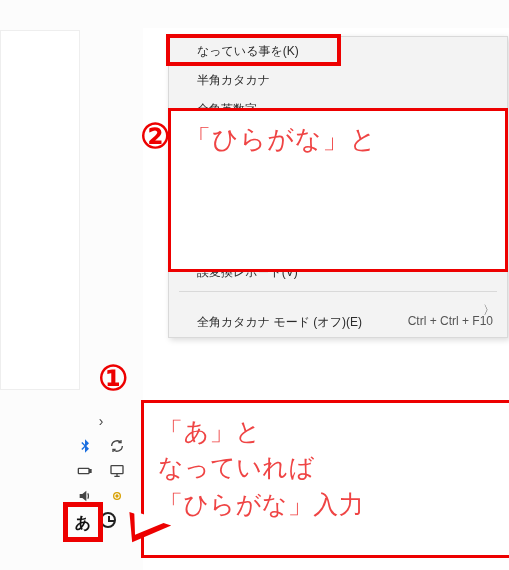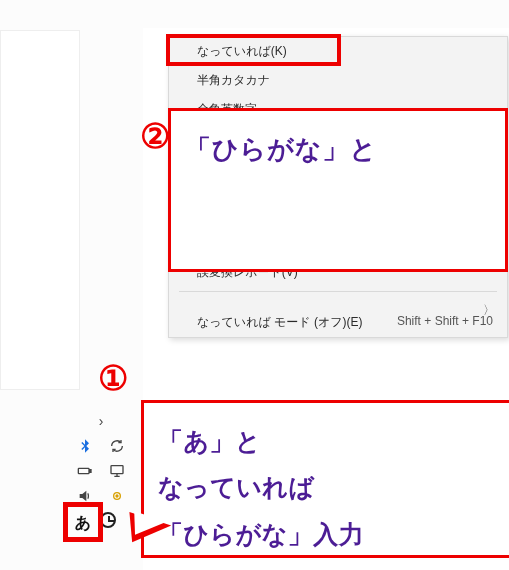"なっていれば(K)" span { text: れば -> る事を }
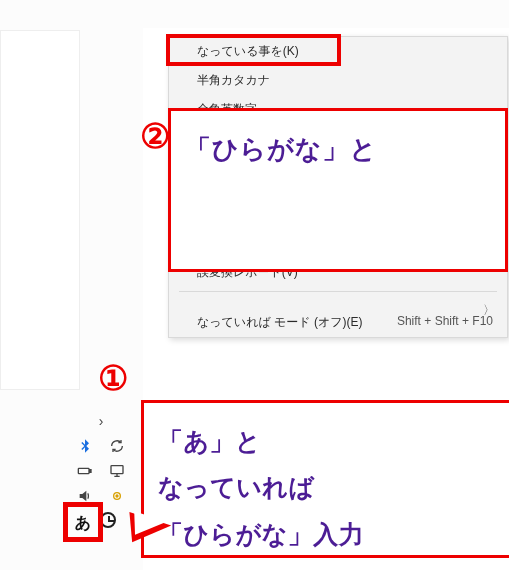"「ひらがな」と" .callout-text { color: #4c1d95 -> #ef4444; font-weight: 700 -> 400; margin-top: 10px -> none }
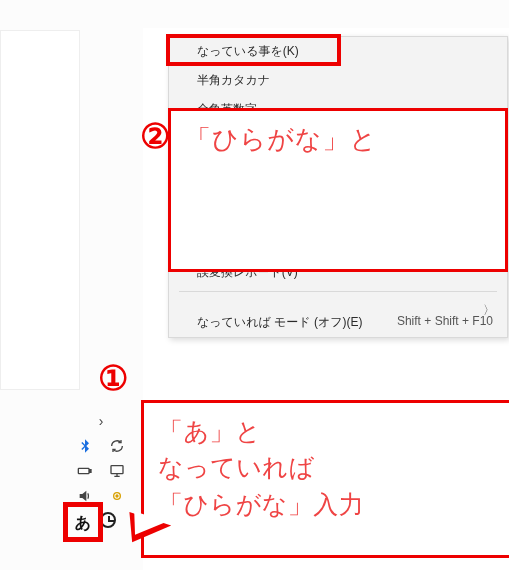"なっていれば モード (オフ)(E)" span { text: なっていれば -> 全角カタカナ }
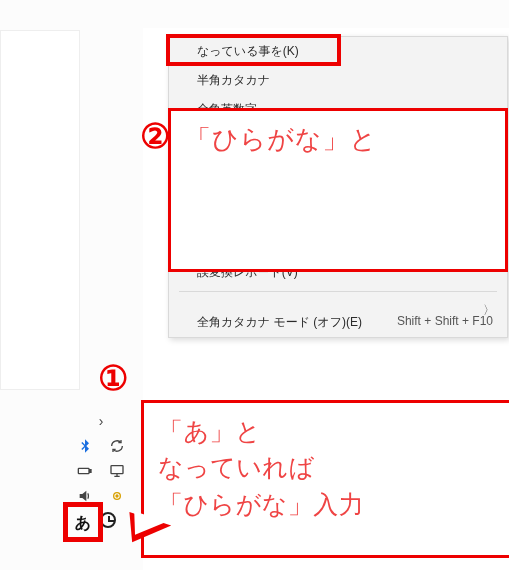"Shift + Shift + F10" span.menu-shortcut { text: Shift + Shift -> Ctrl + Ctrl }
